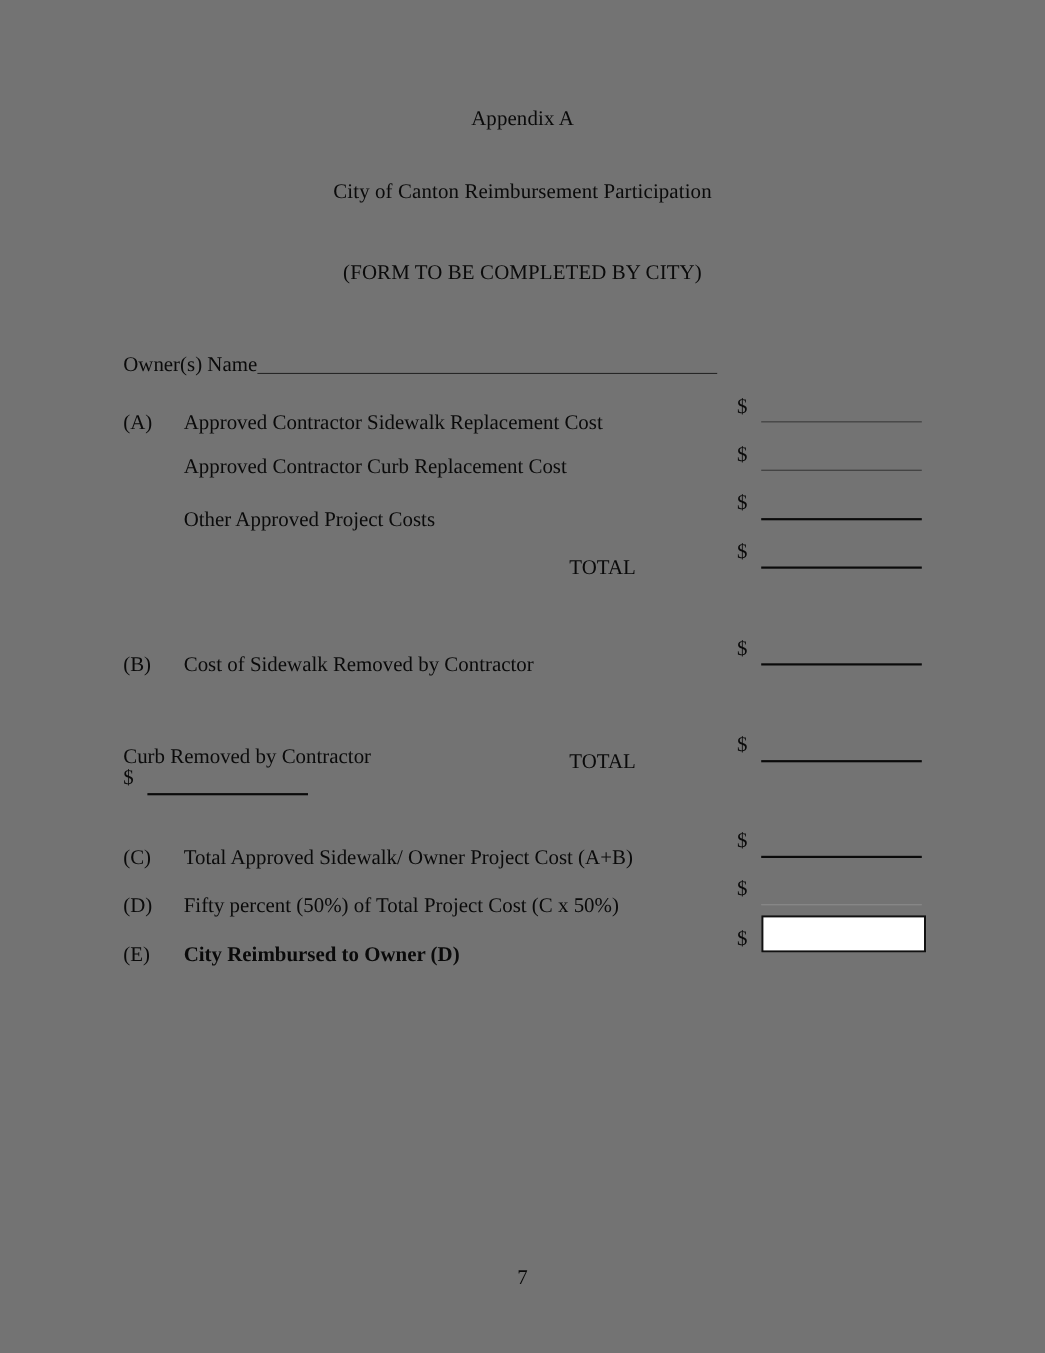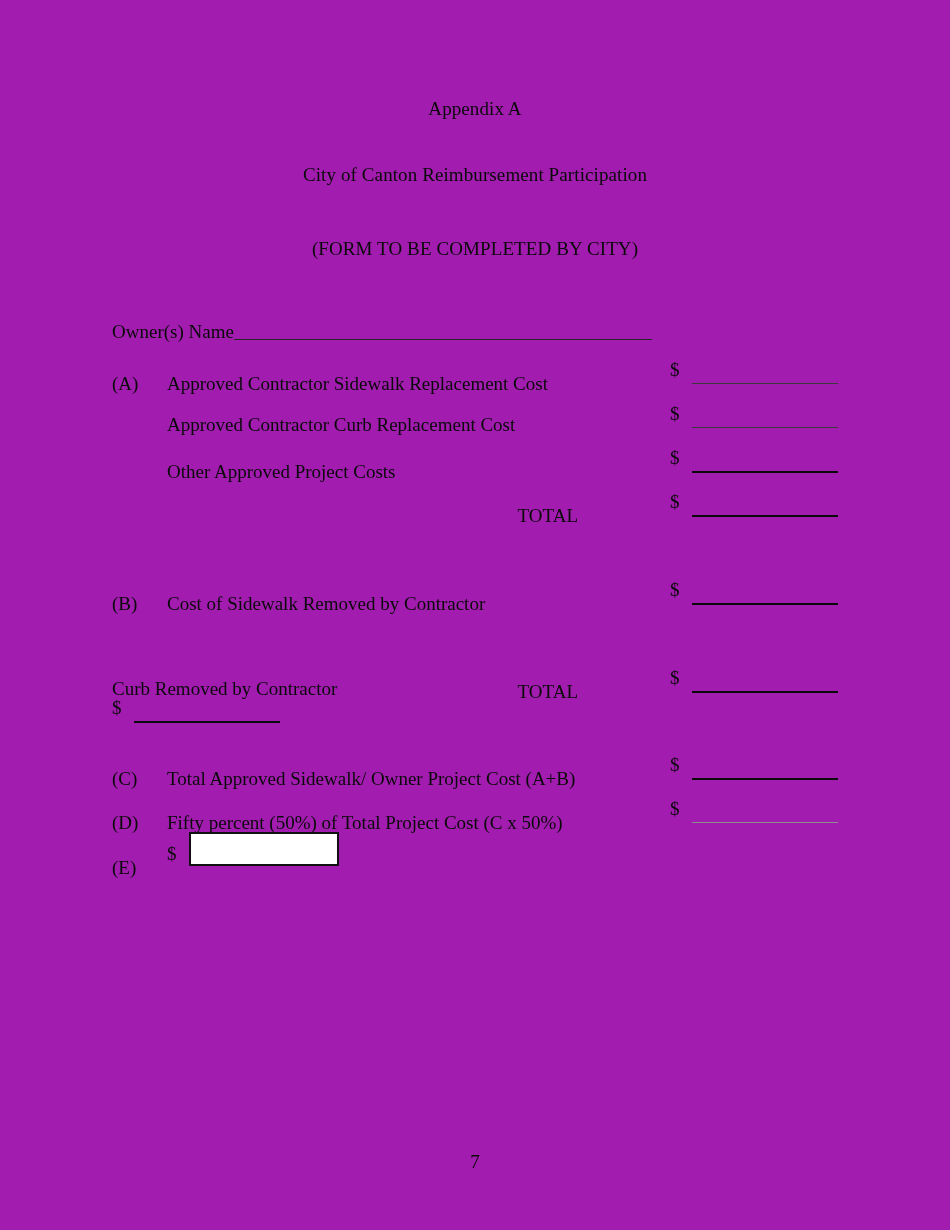"Appendix A" .page { background: #a21caf -> #737373 }
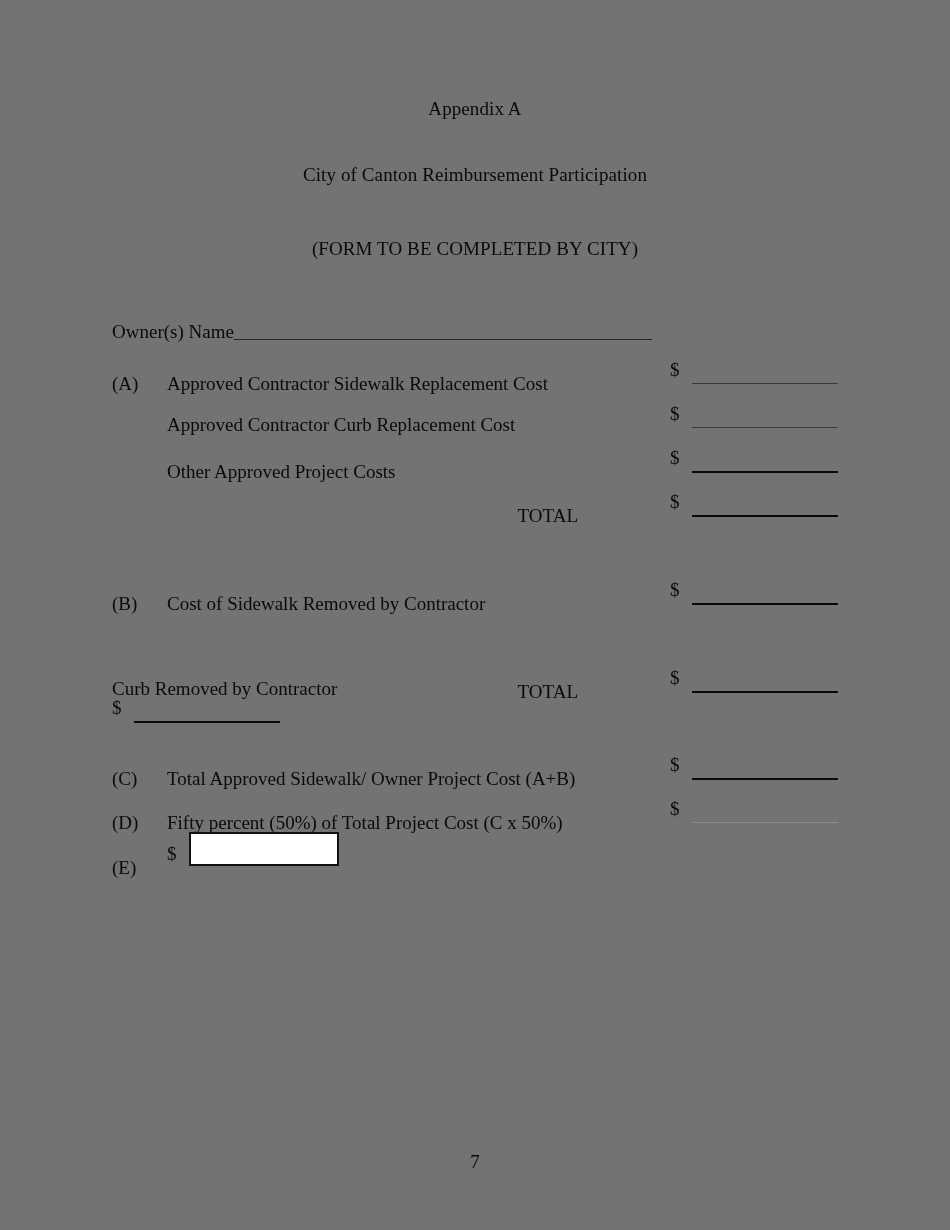"City Reimbursed to Owner (D)" span.row-label { html: none -> <span>City Reimbursed to Owner (D)</span> }
